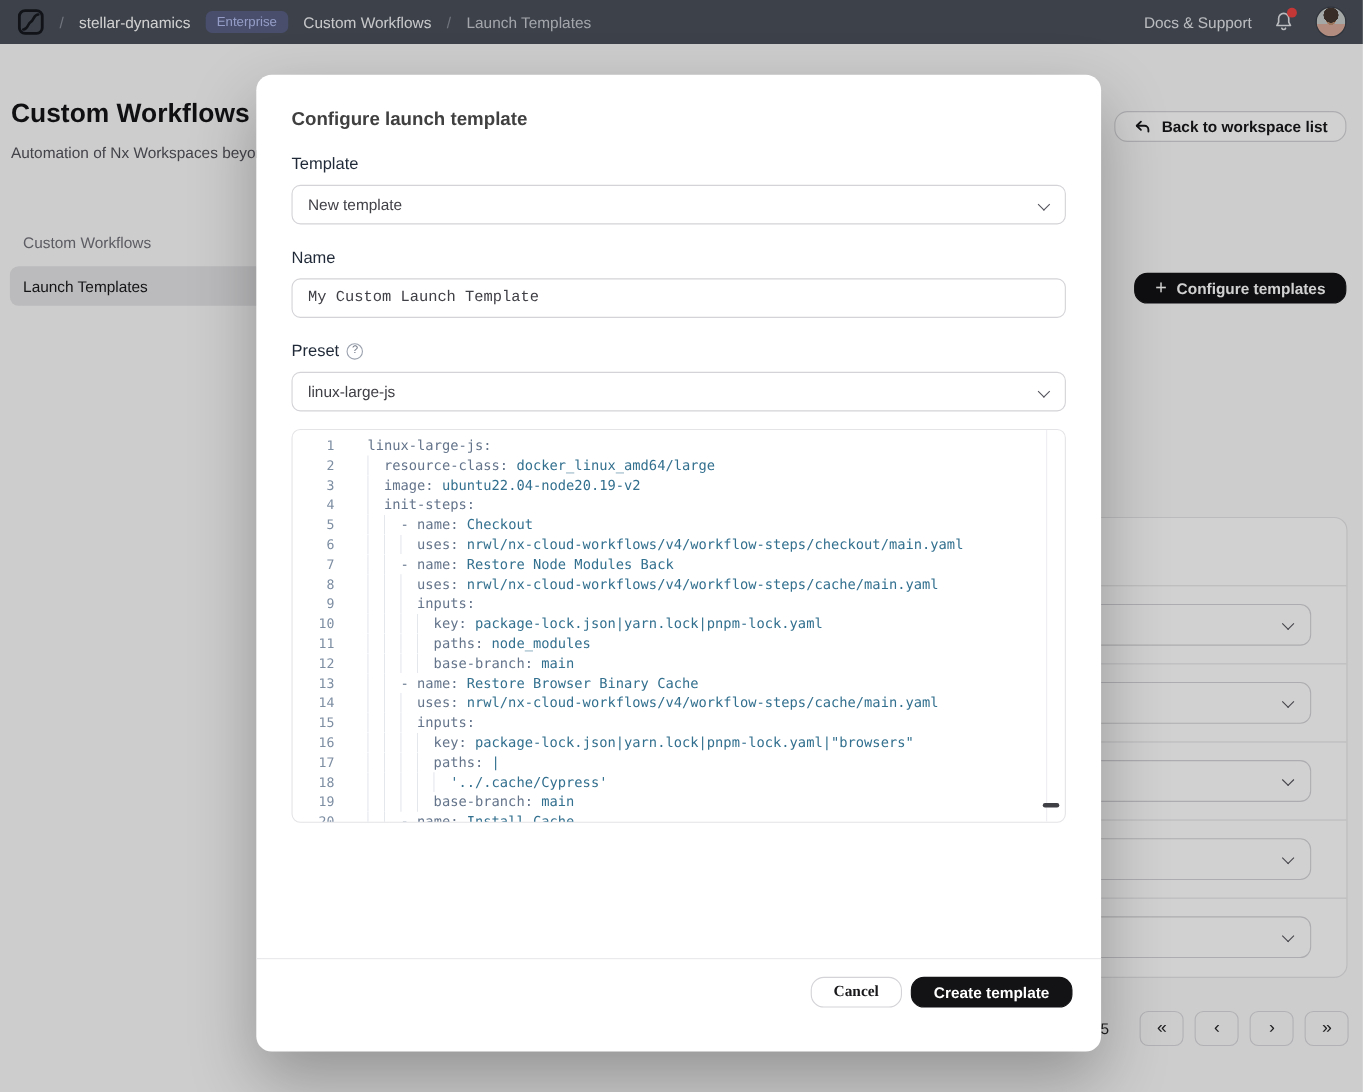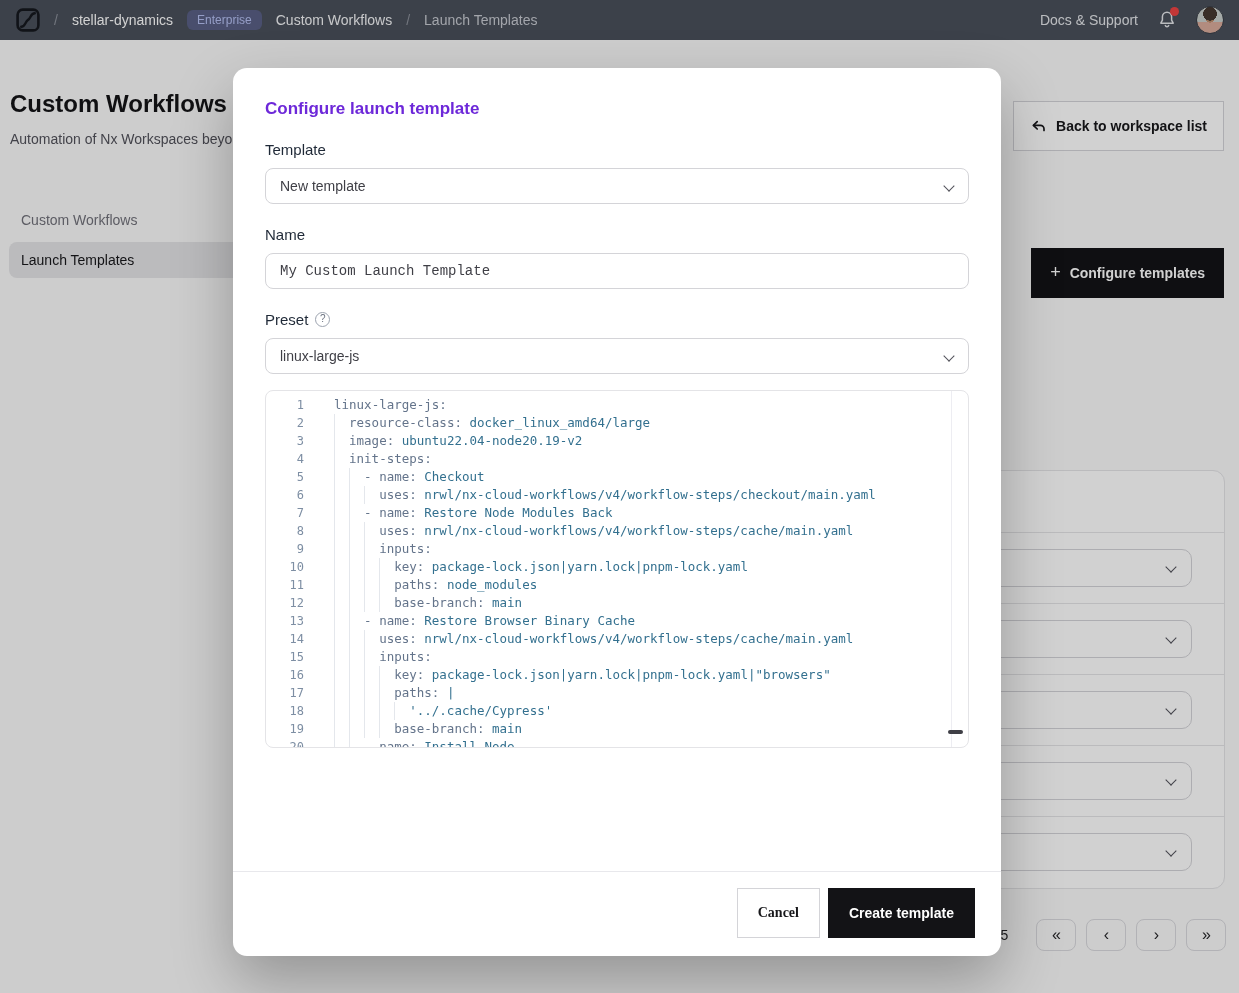"Configure launch template" .modal-title { color: #6d28d9 -> #404040 }
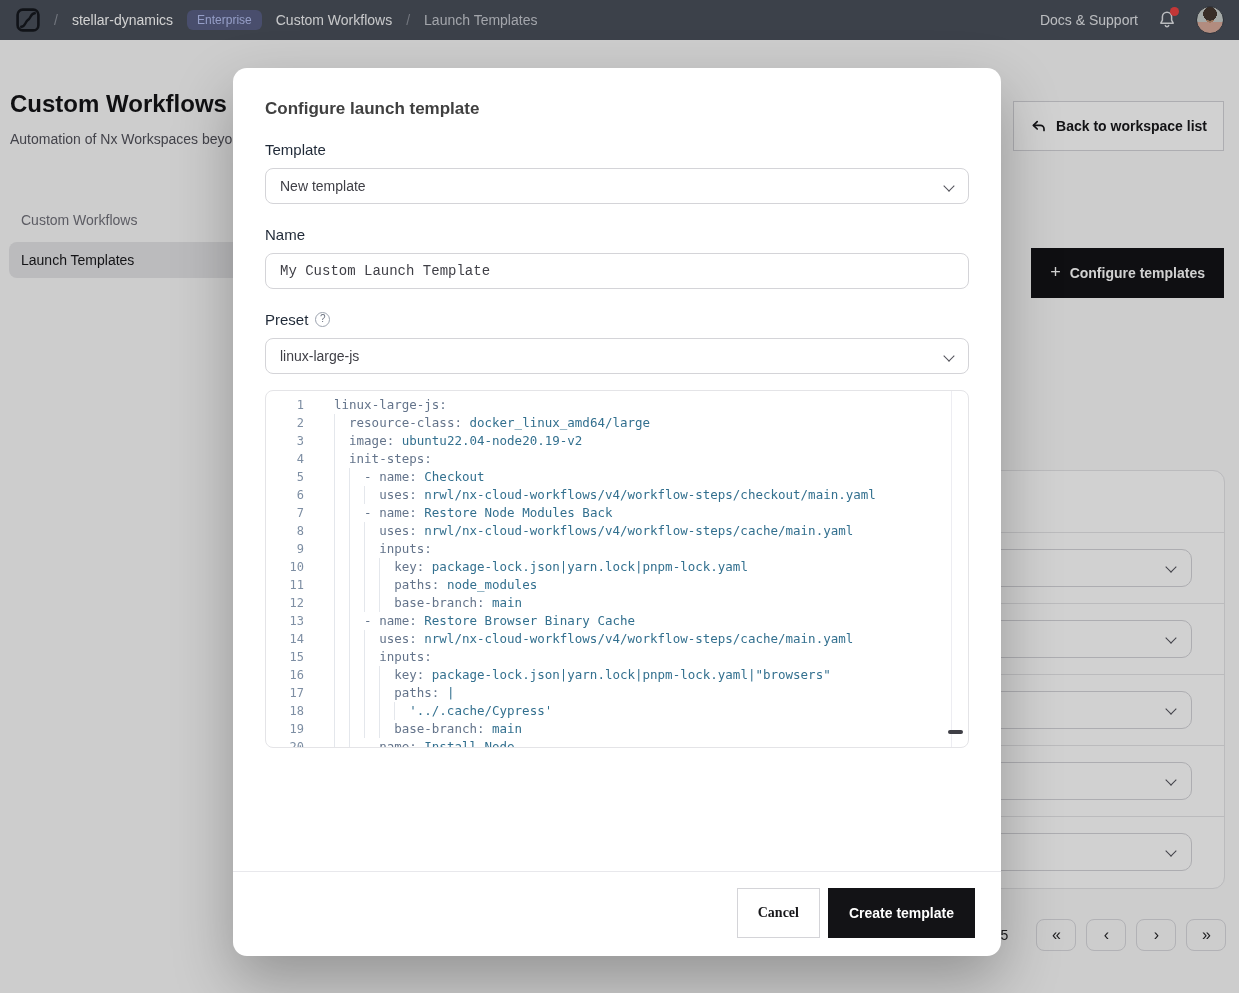"Back to workspace list" .btn { border-radius: 0 -> 12px; height: 50px -> 28px }
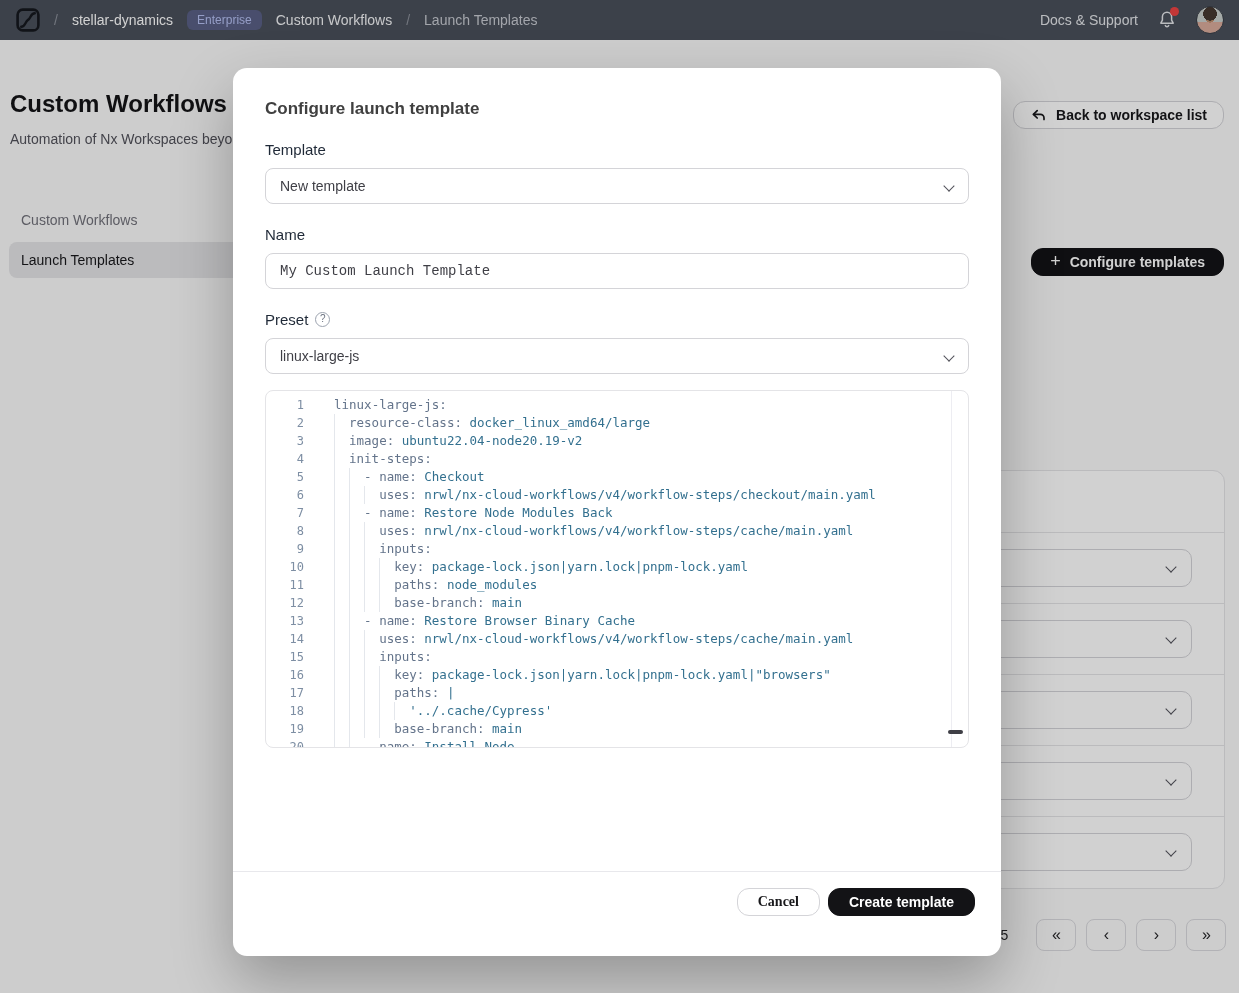"Install Node" span.v { text: Node -> Cache }
